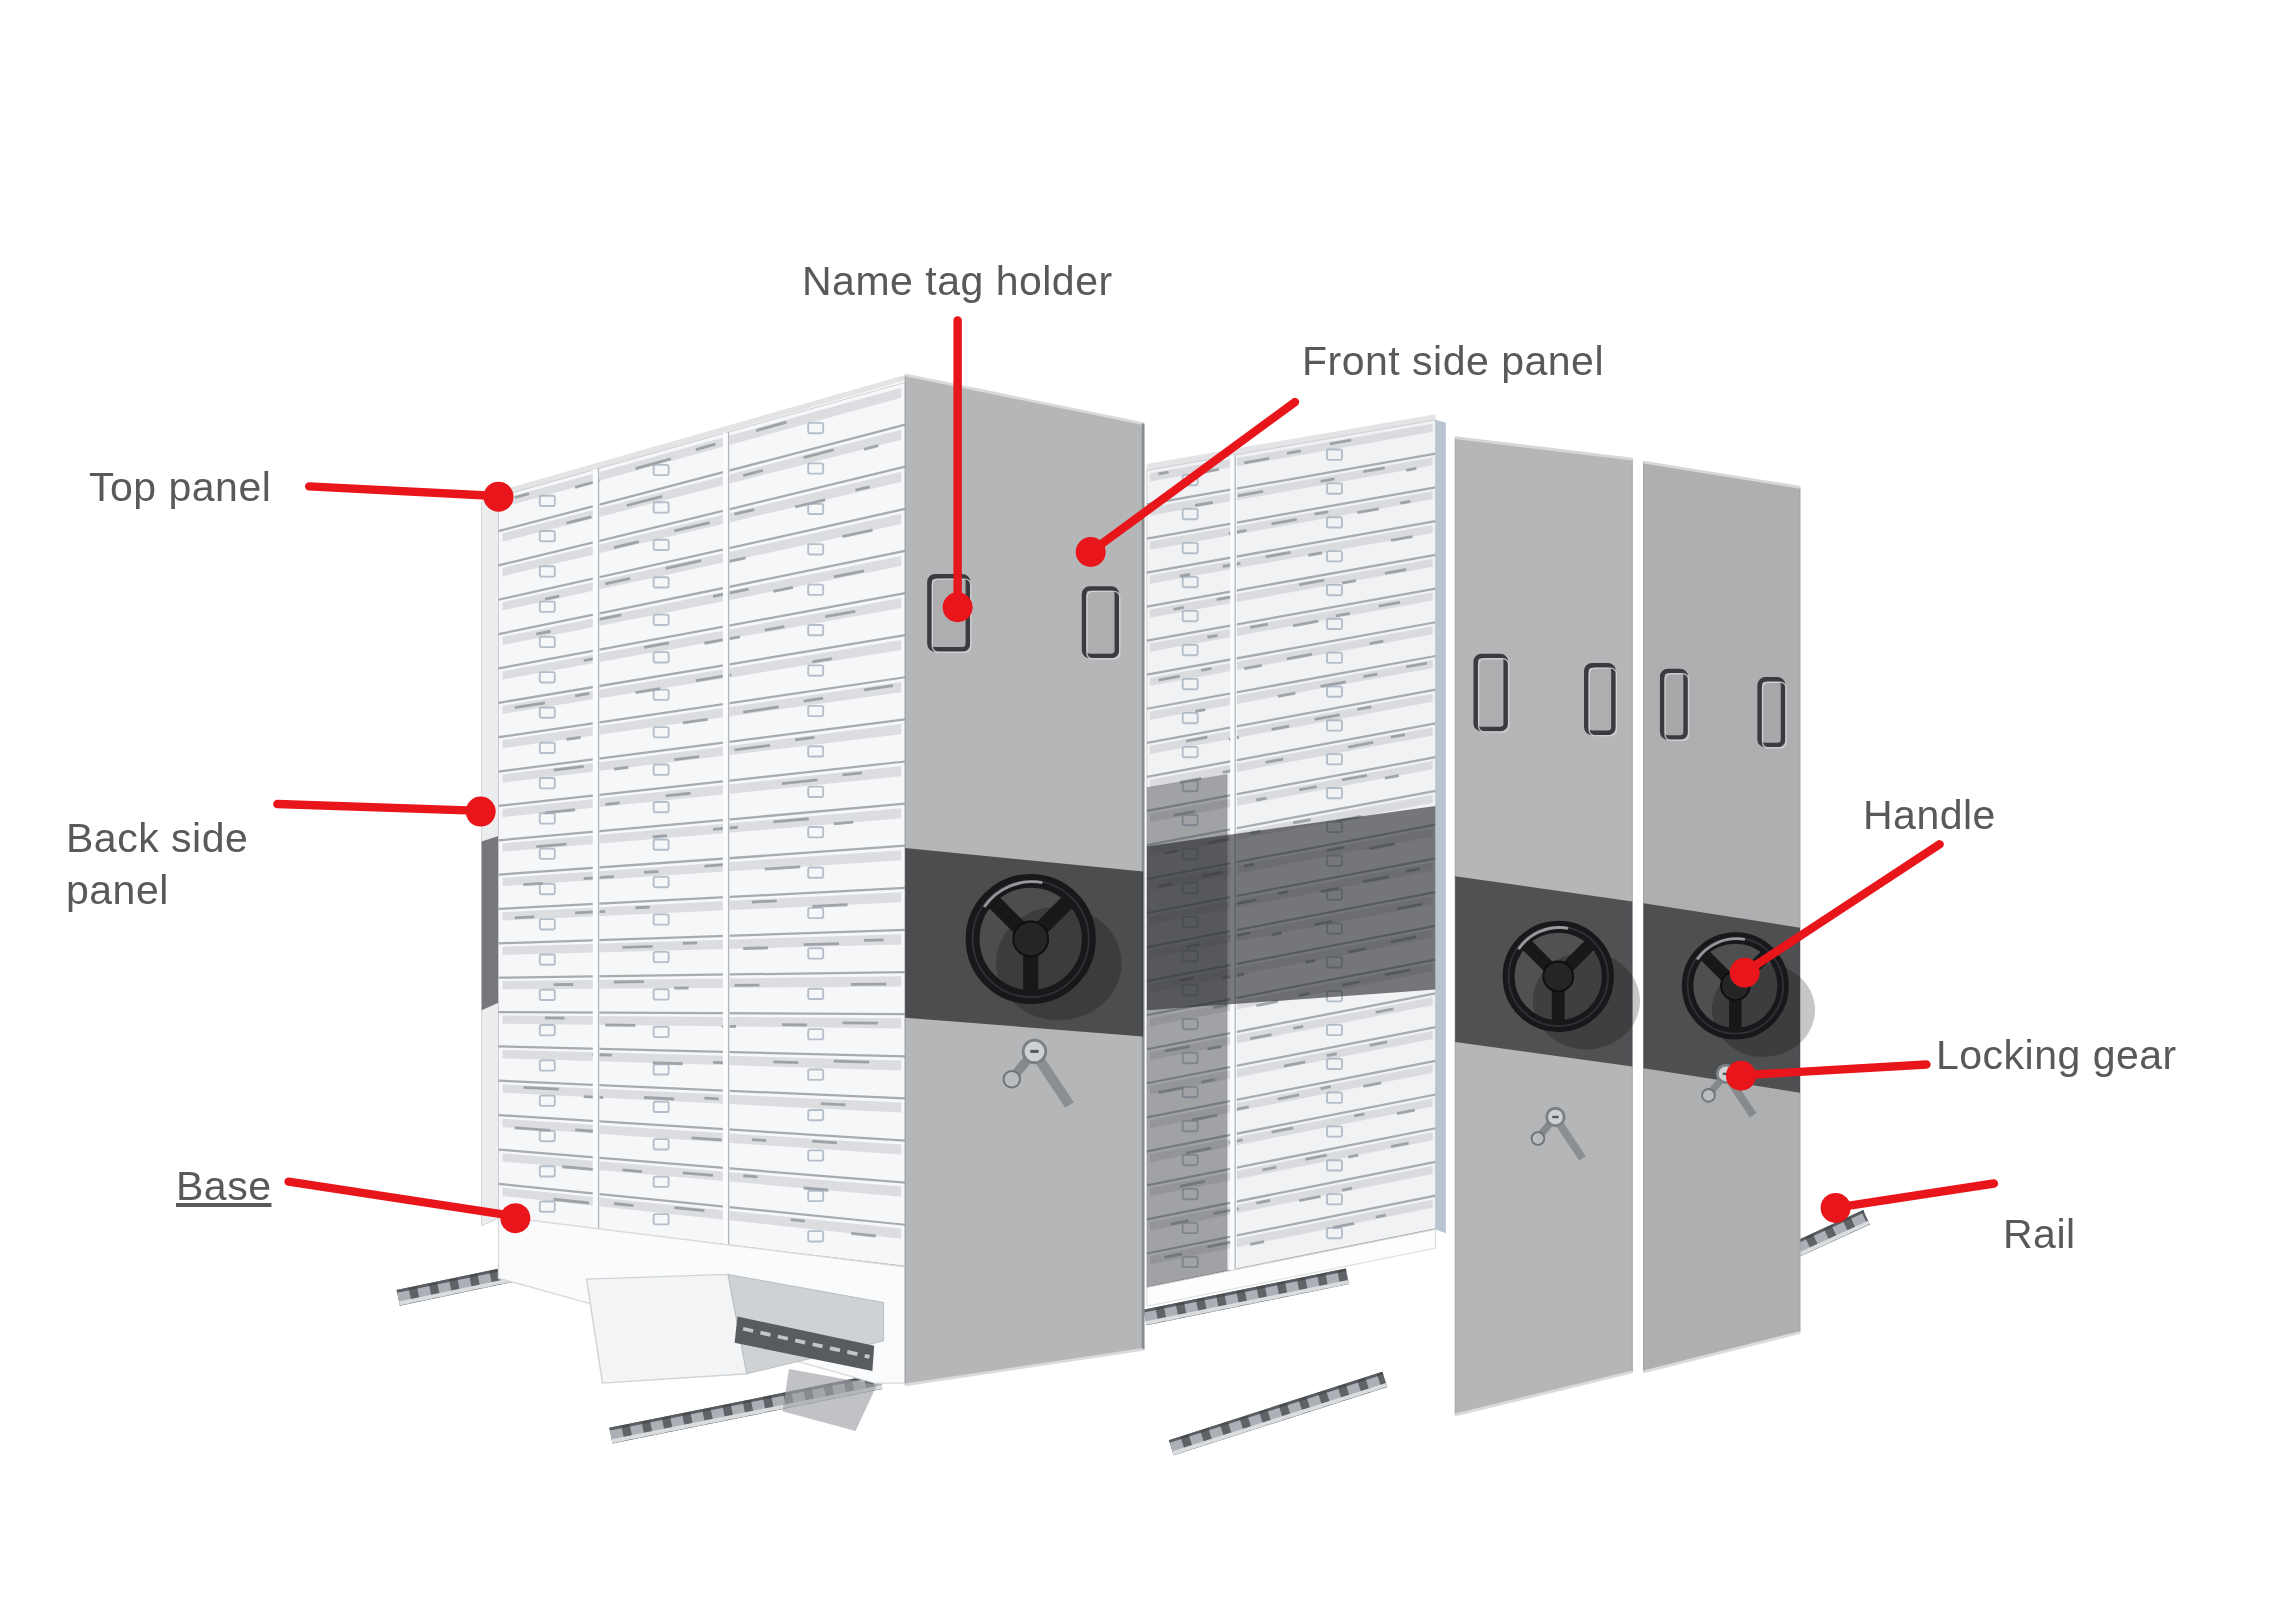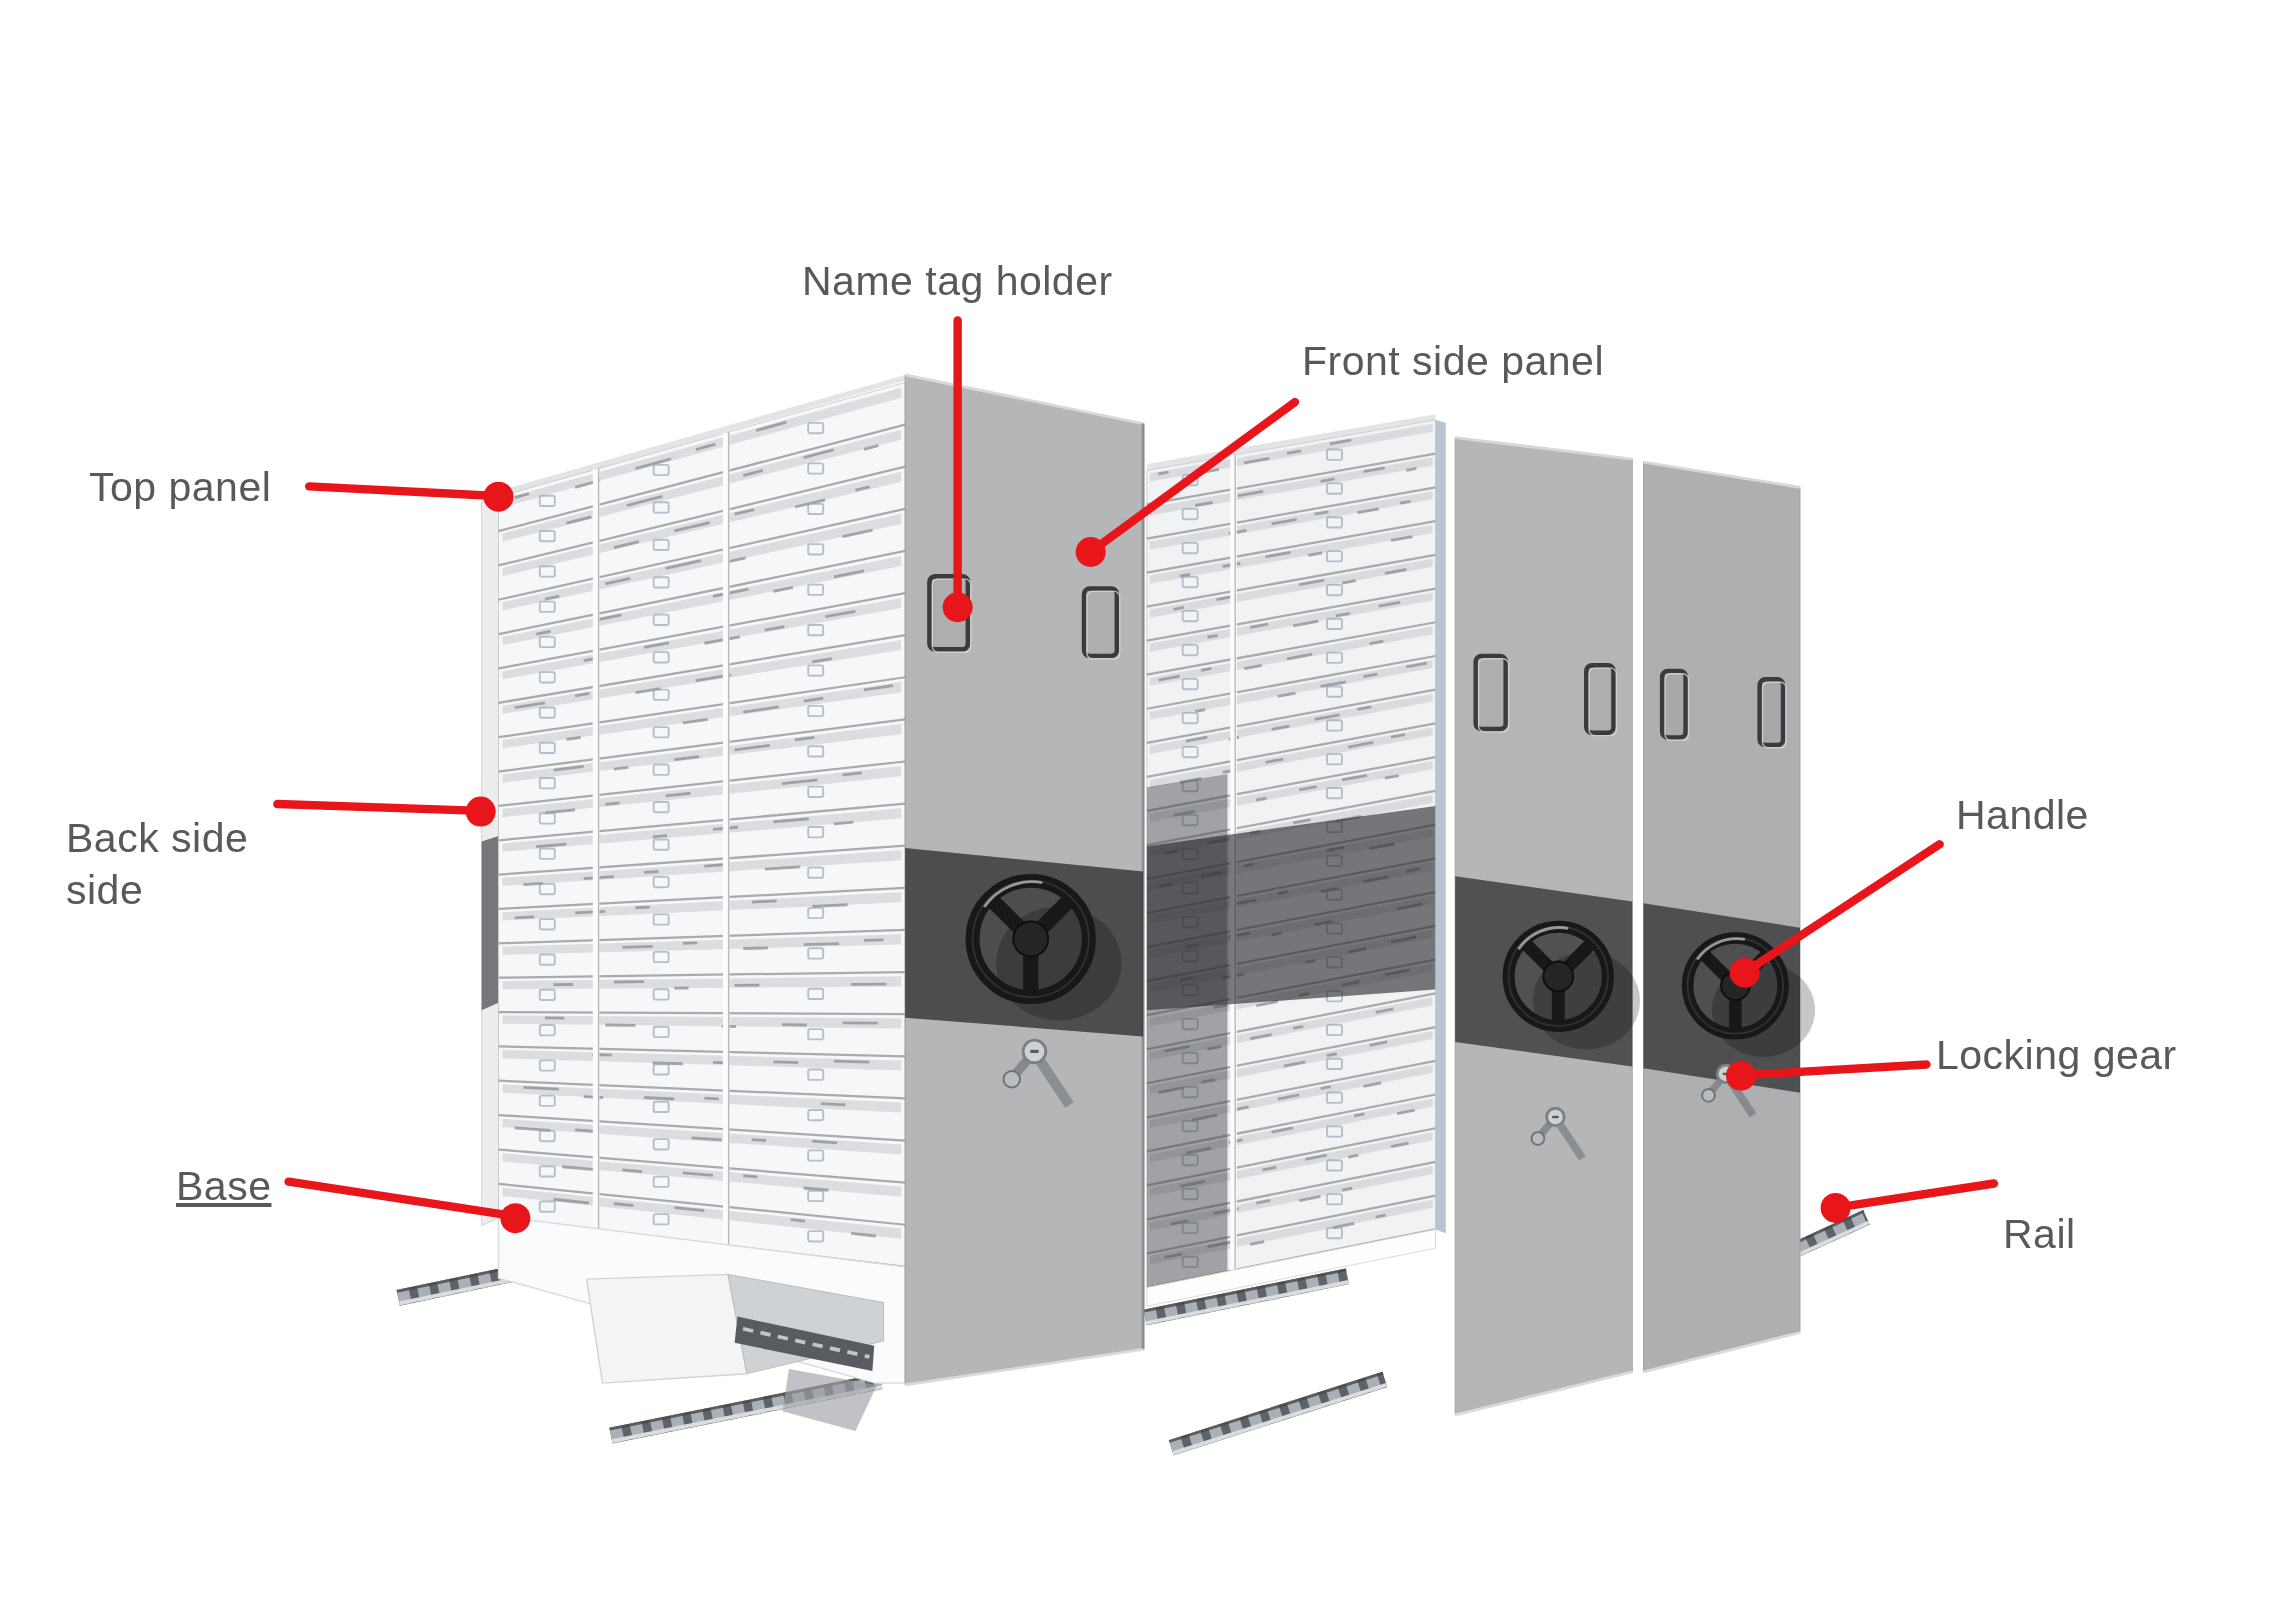"Handle" div.lbl { left: 1956px -> 1863px }
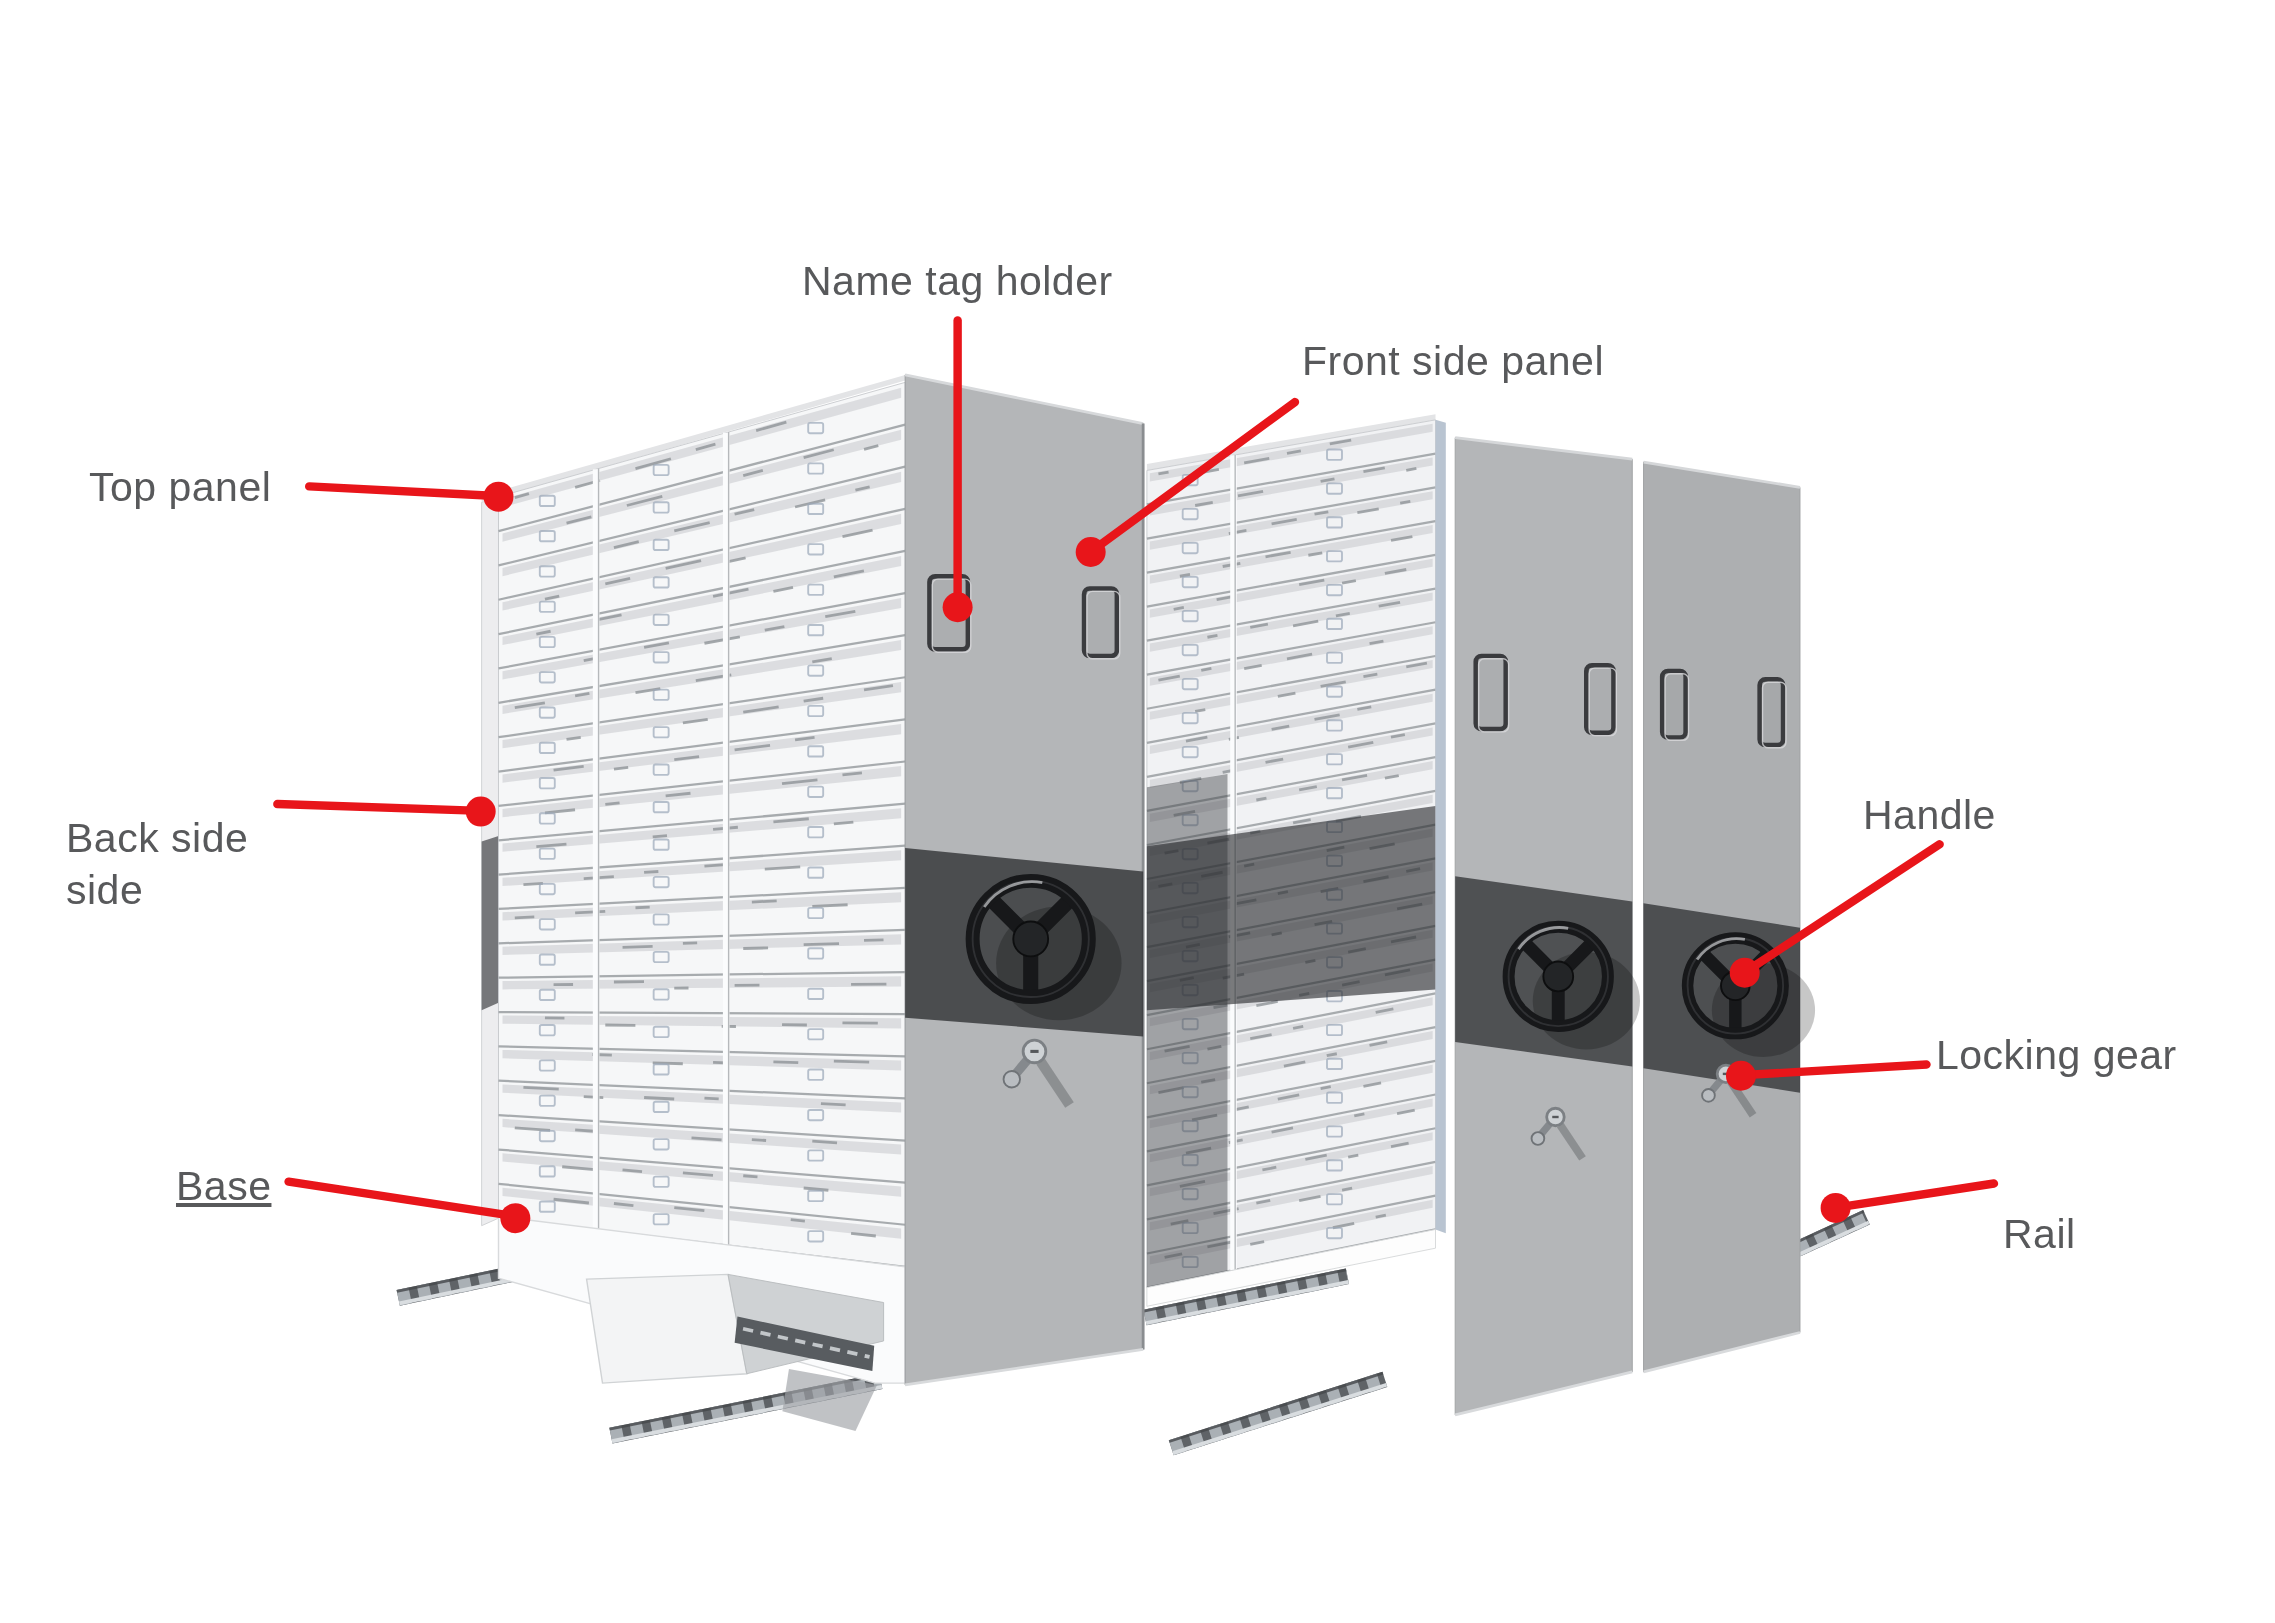"side" div { text: side -> panel }
